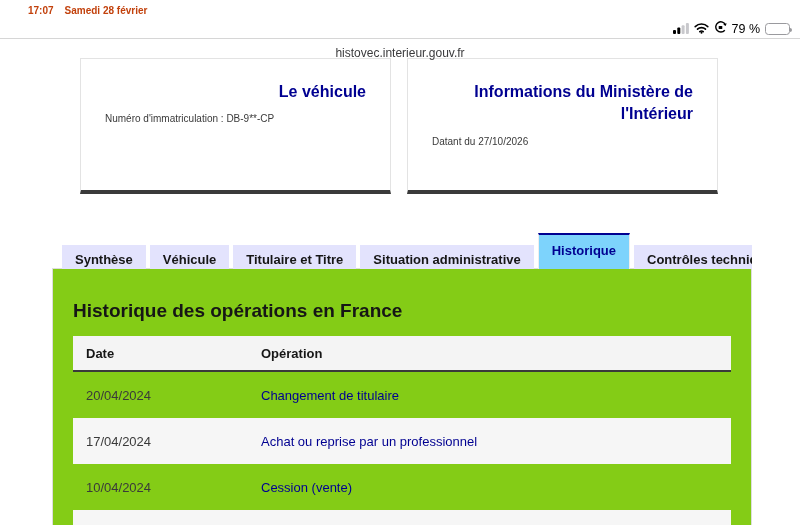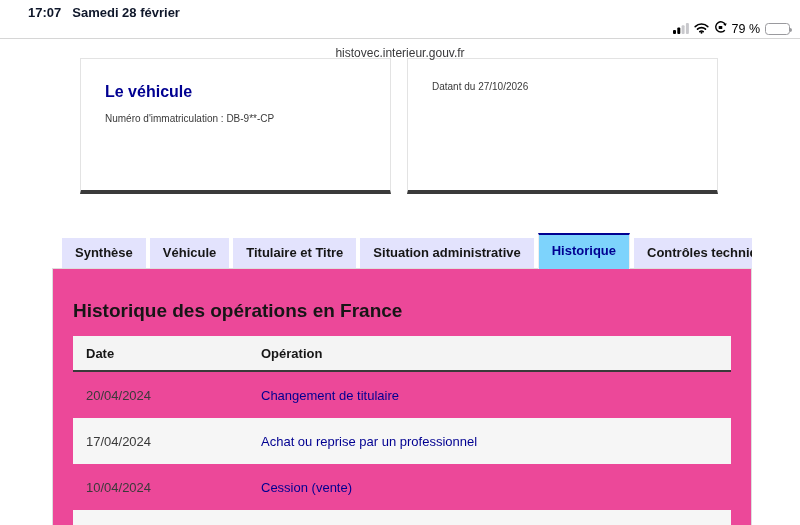"17:07" .time-date { color: #0f172a -> #c2410c; font-size: 13px -> 10px }
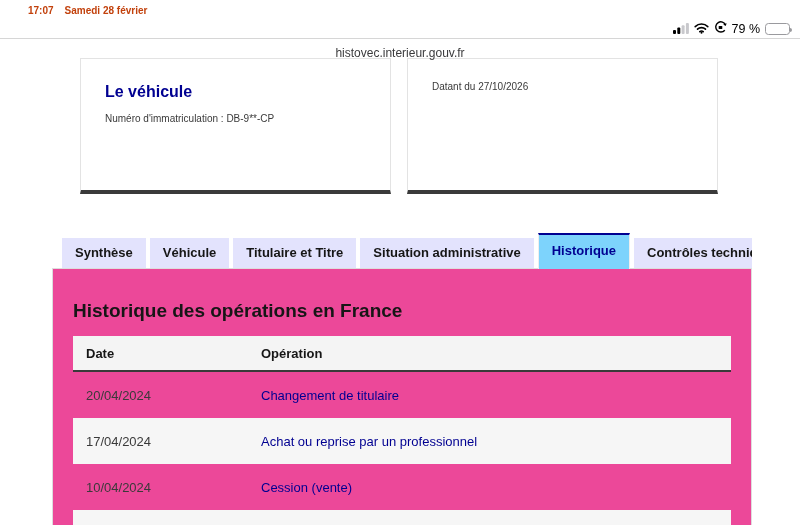"Le véhicule" .card-title { text-align: none -> right }
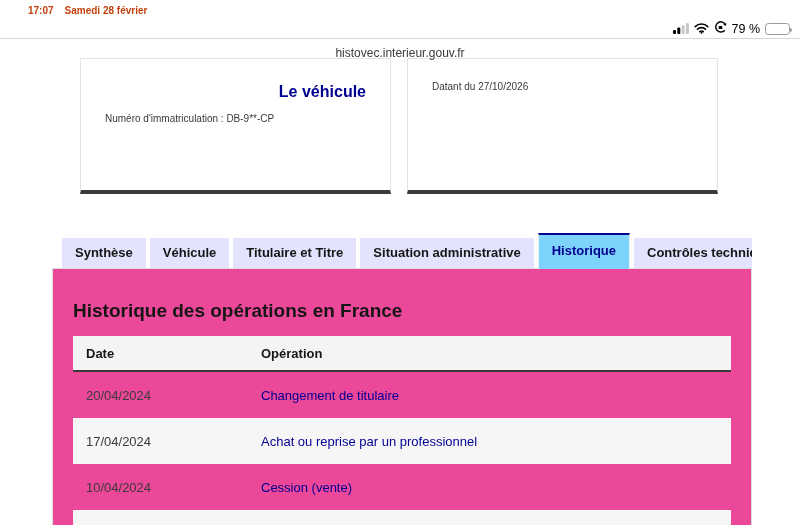"Informations du Ministère de l'Intérieur" div.card-title { html: none -> <div>Informations du Ministère de l'Intérieur</div> }
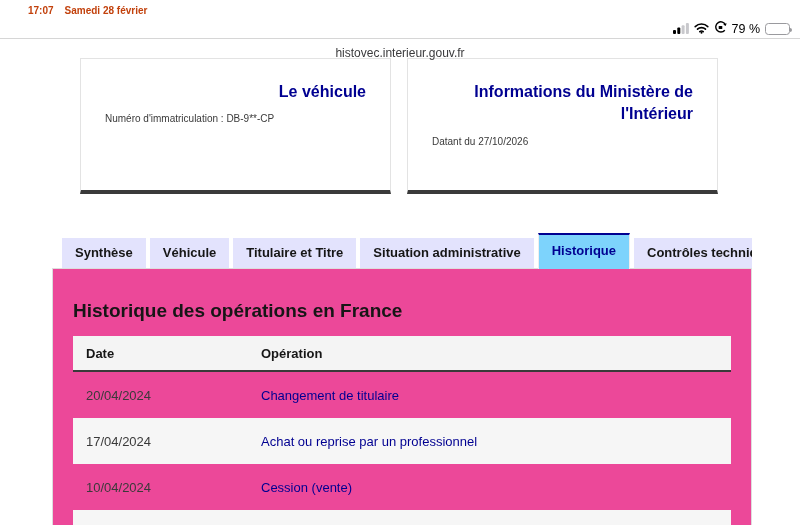"Synthèse" .tab { margin-top: 5px -> 12px }
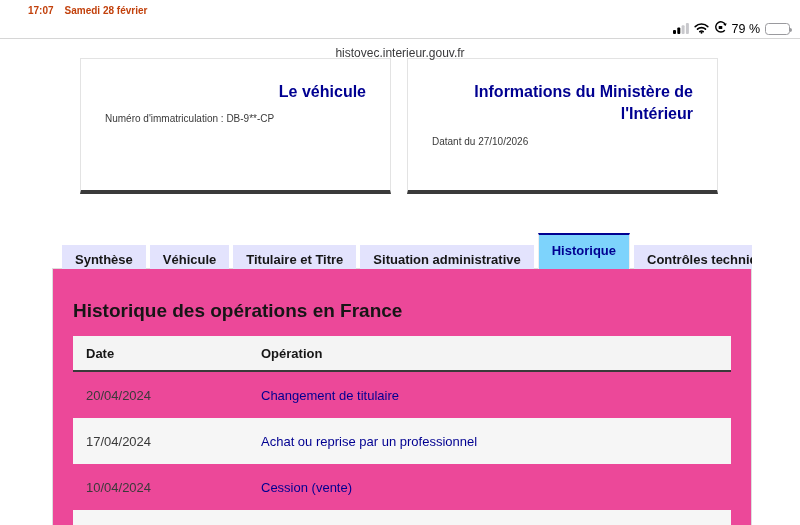"Historique des opérations en France" .panel { background: #ec4899 -> #84cc16 }
